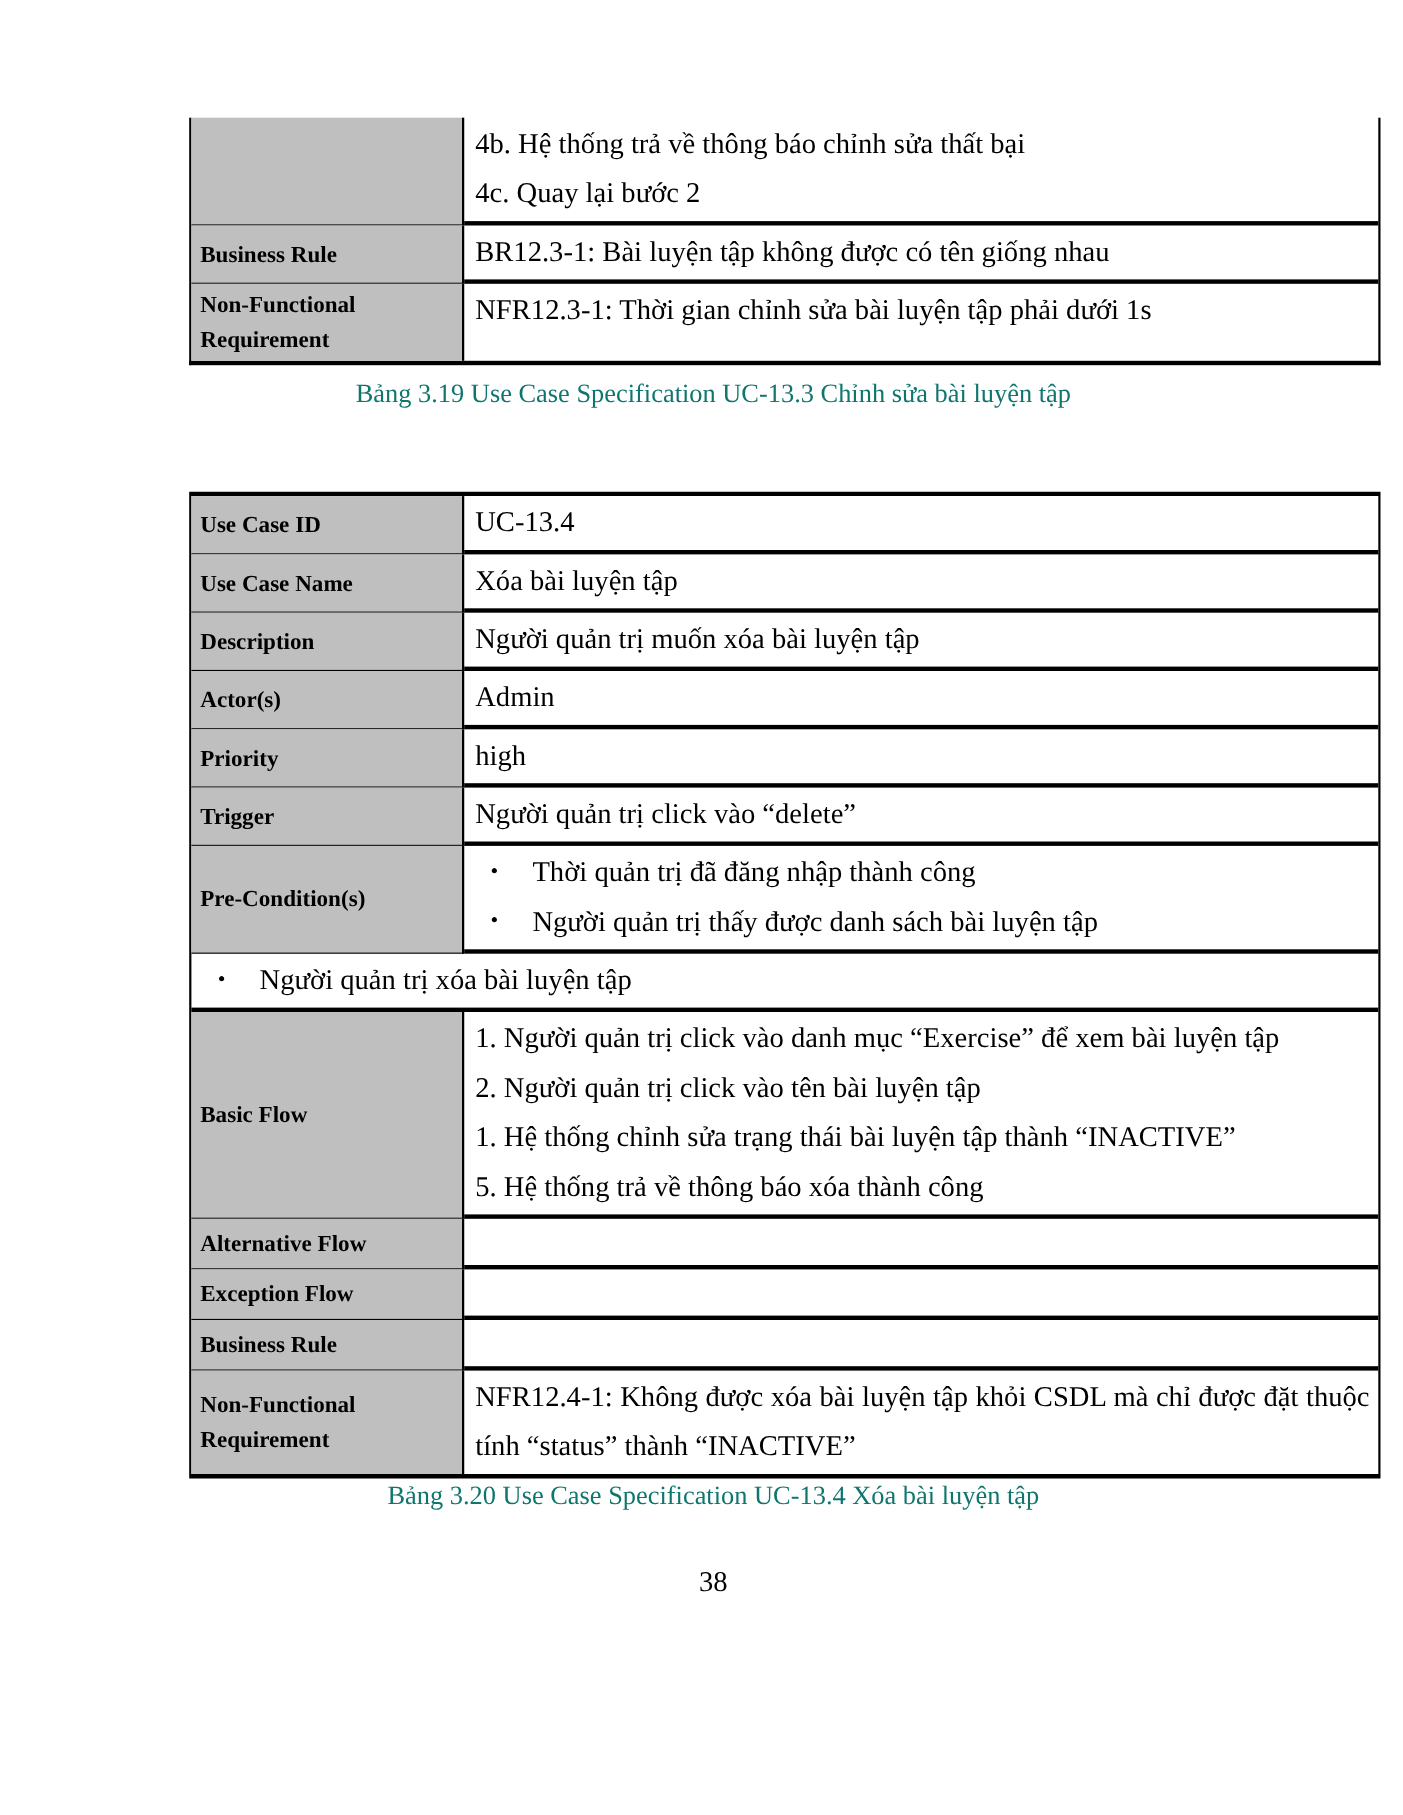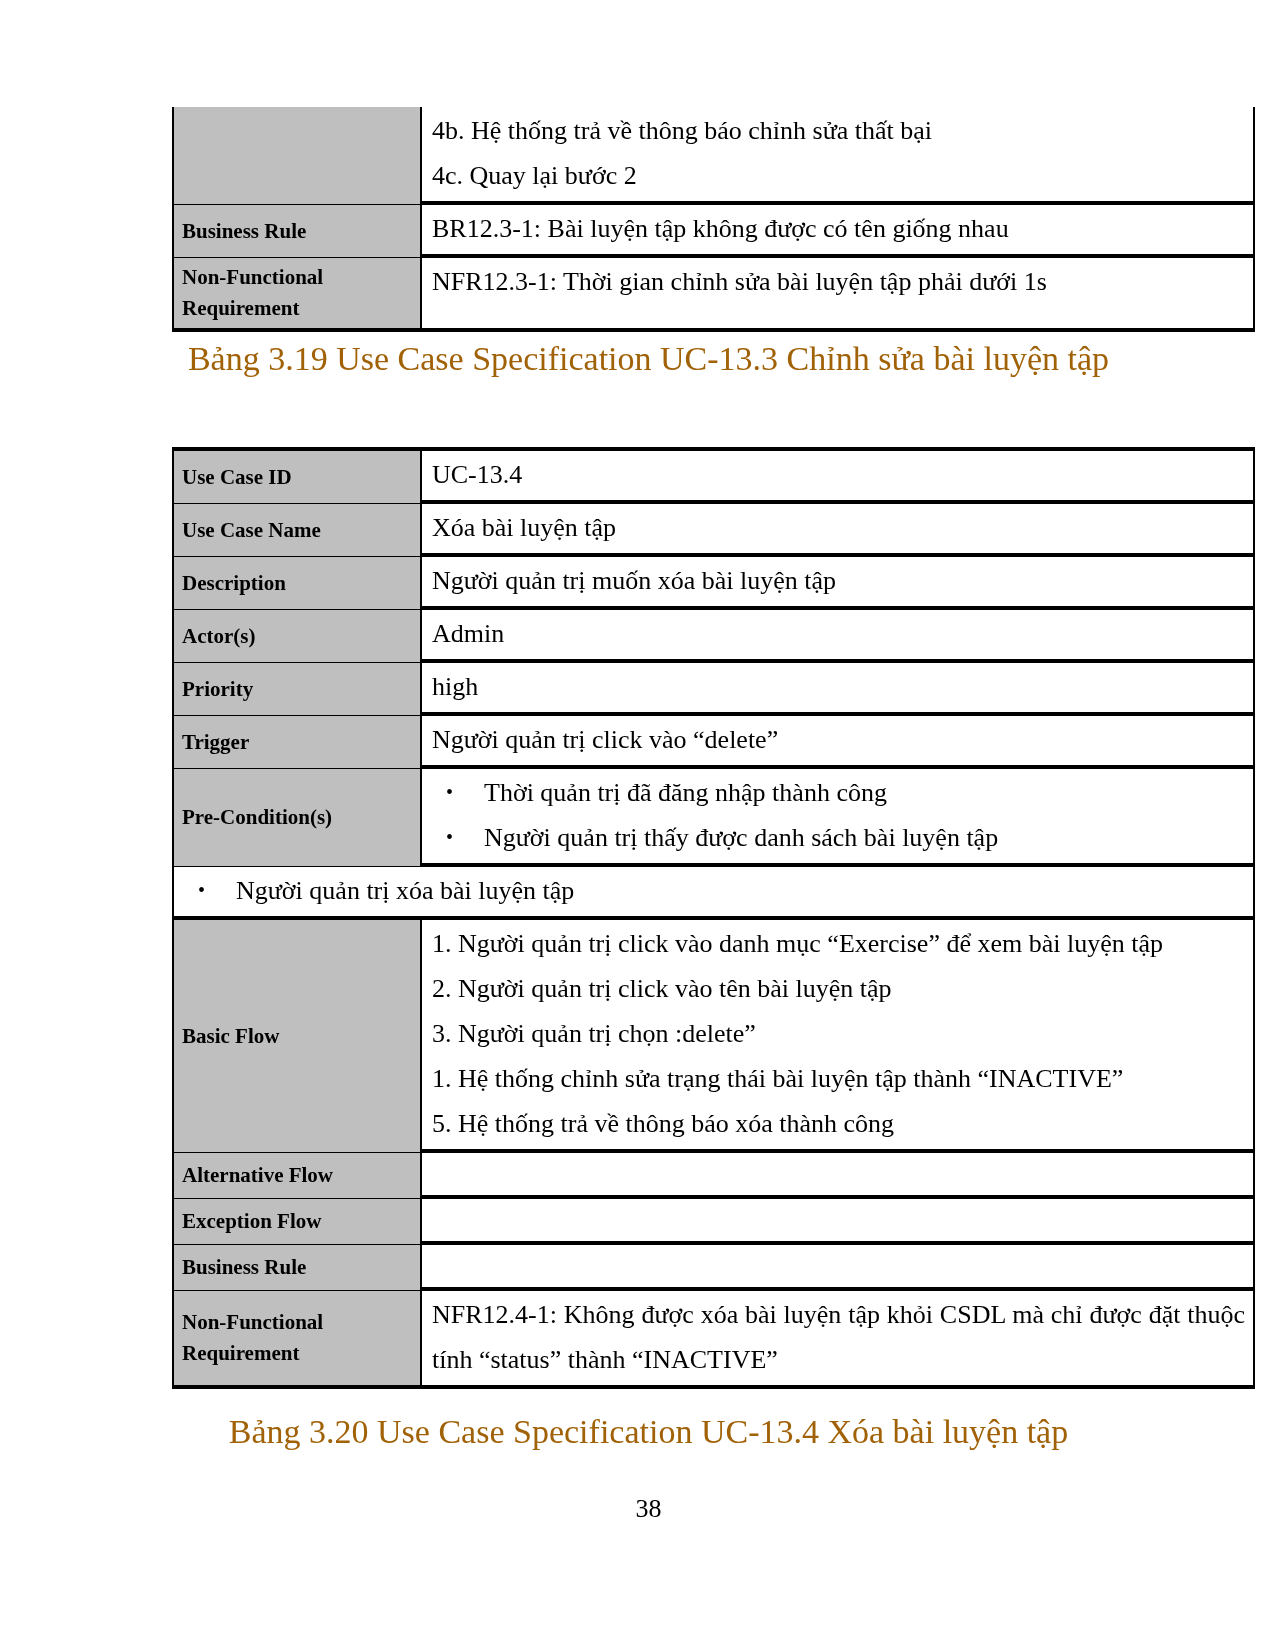"Bảng 3.19 Use Case Specification" .caption { color: #a16207 -> #0f766e; font-size: 34px -> 24px }
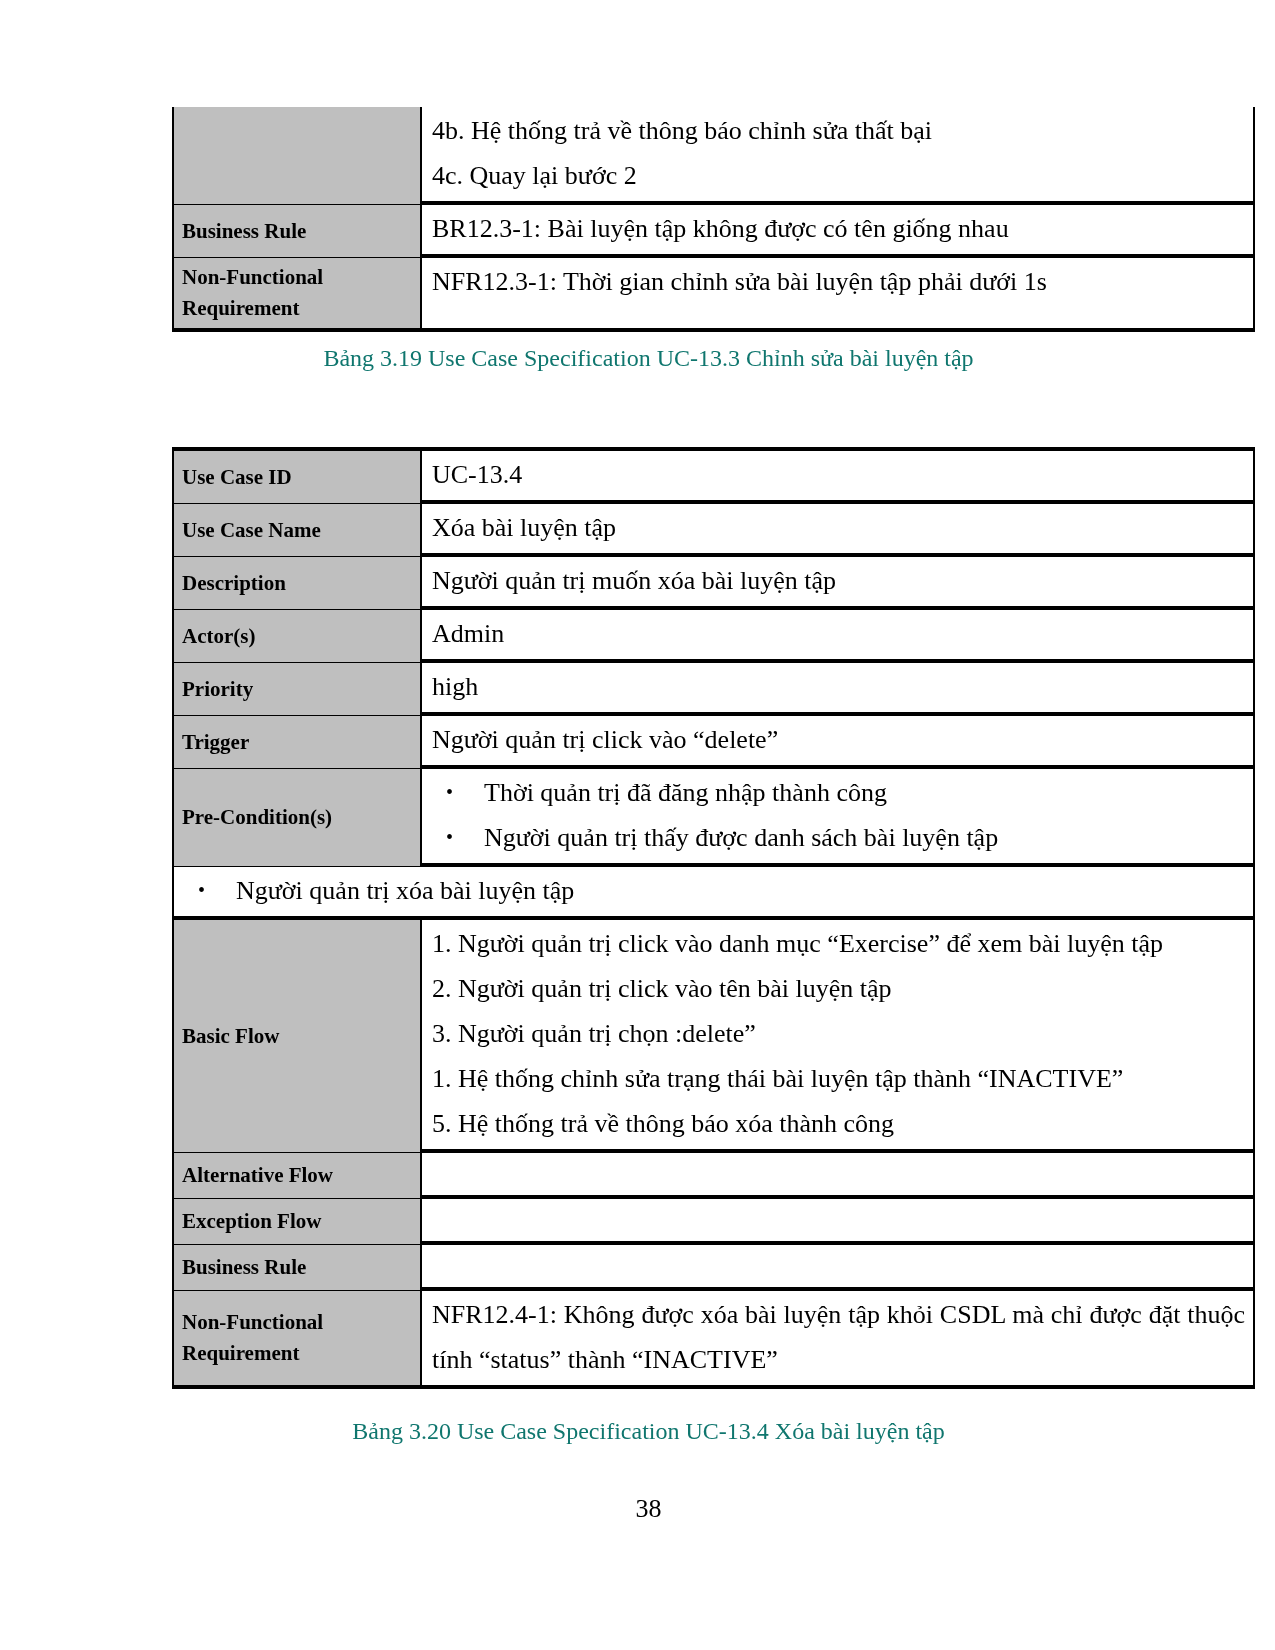"3. Người quản trị chọn" div.para { html: <div>3. Người quản trị chọn :delete”</div> -> none }
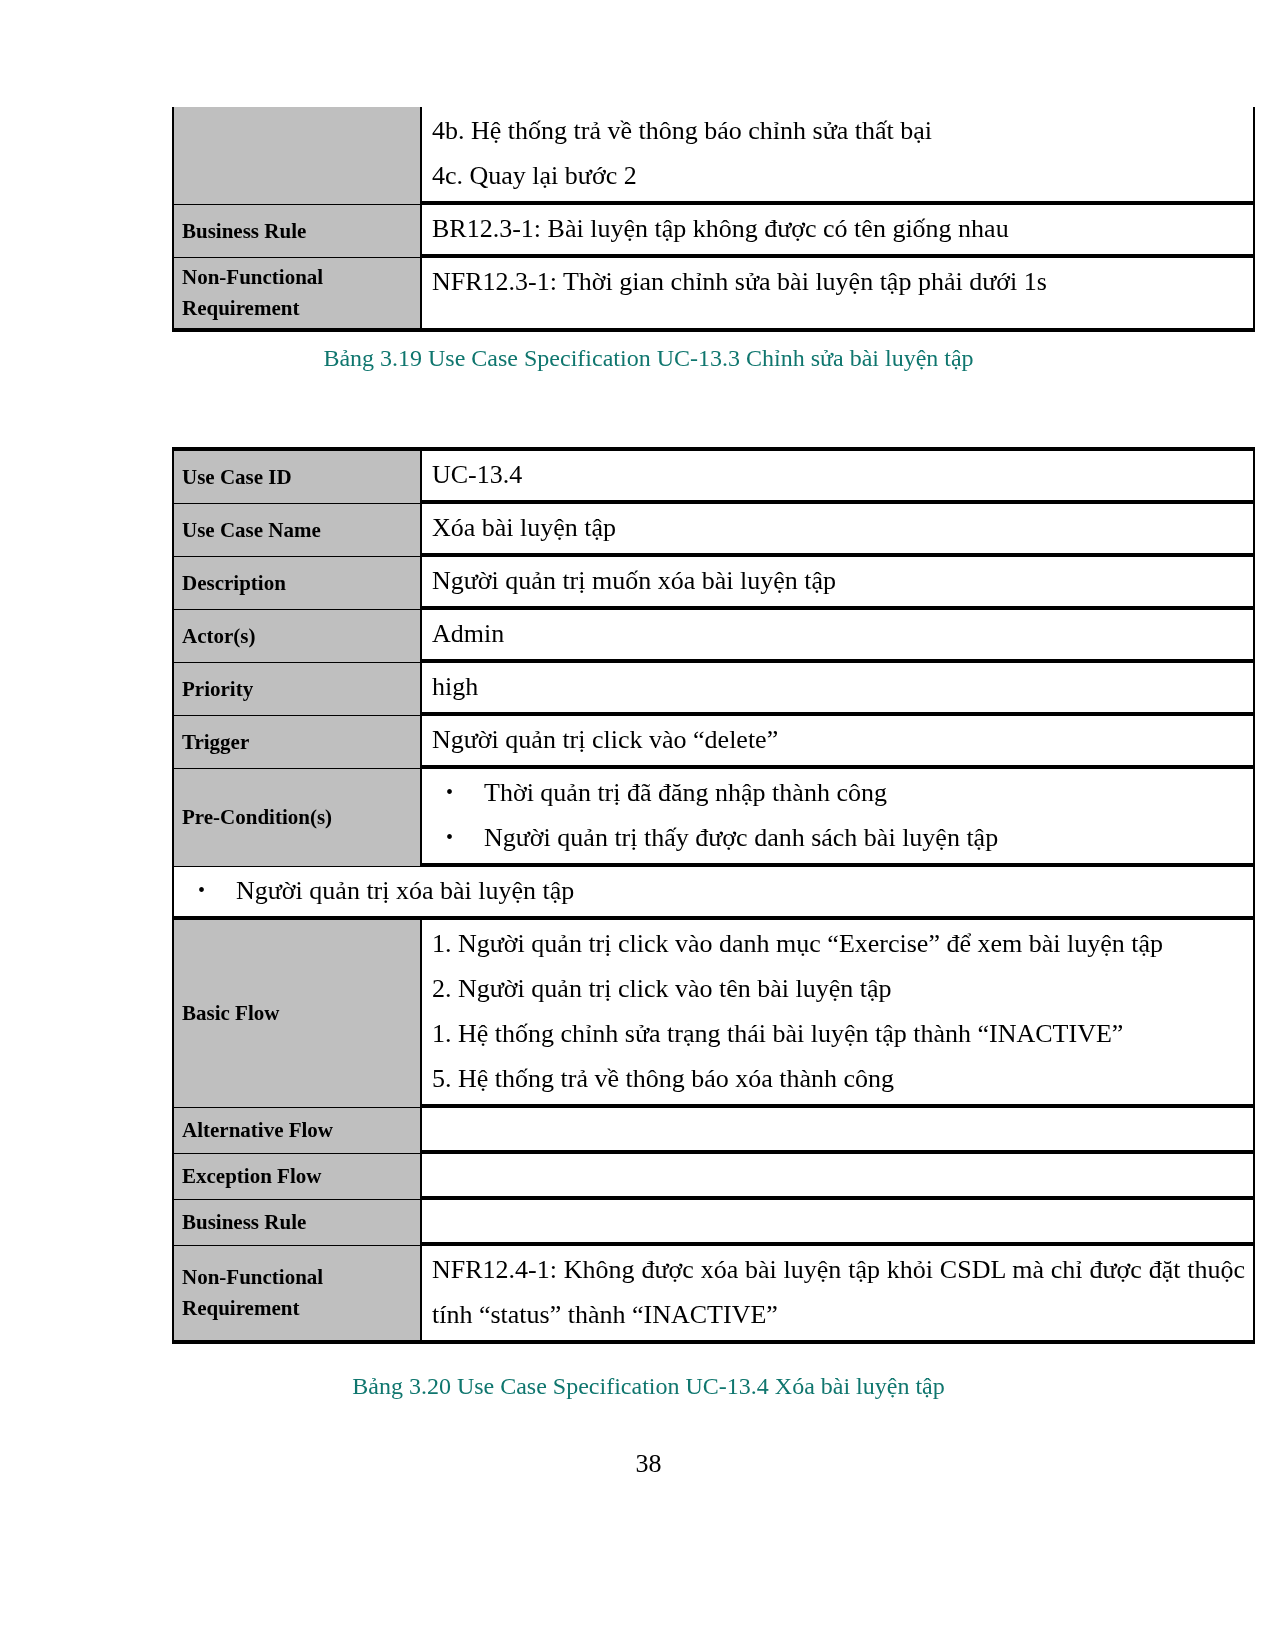"Bảng 3.20 Use Case Specification" #caption2 { margin-top: 26px -> none }
